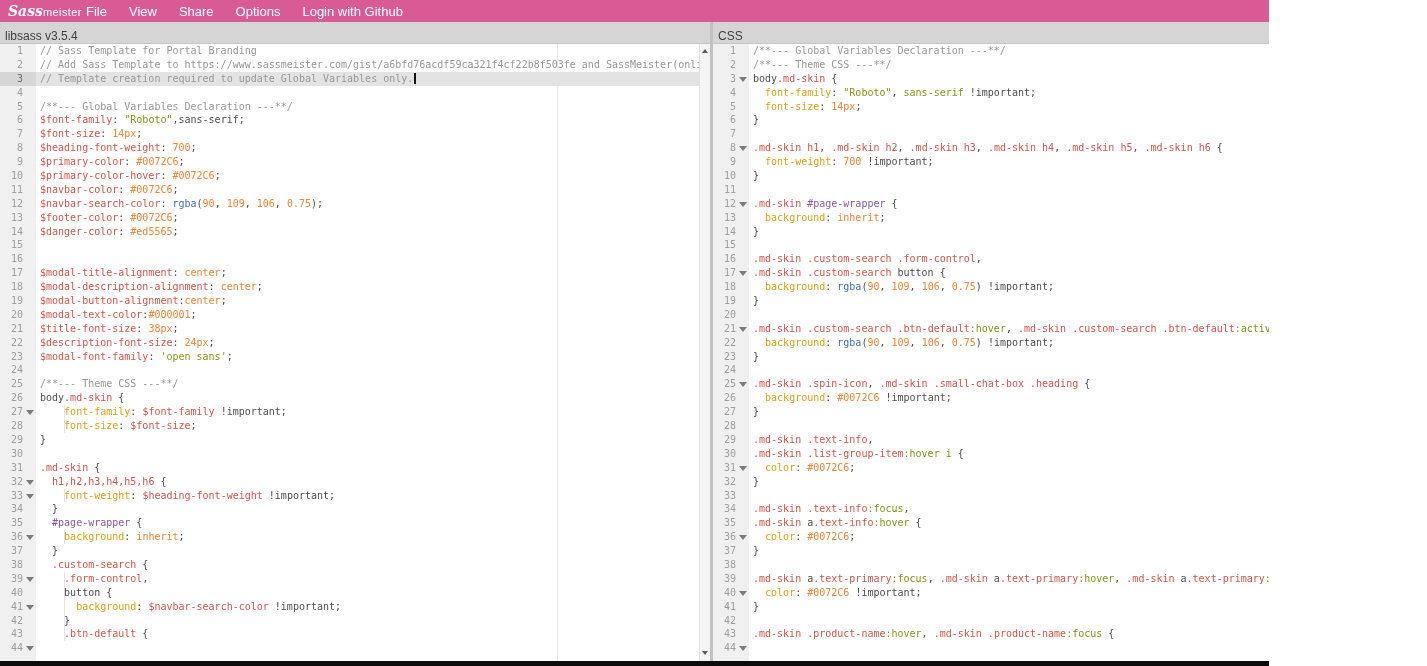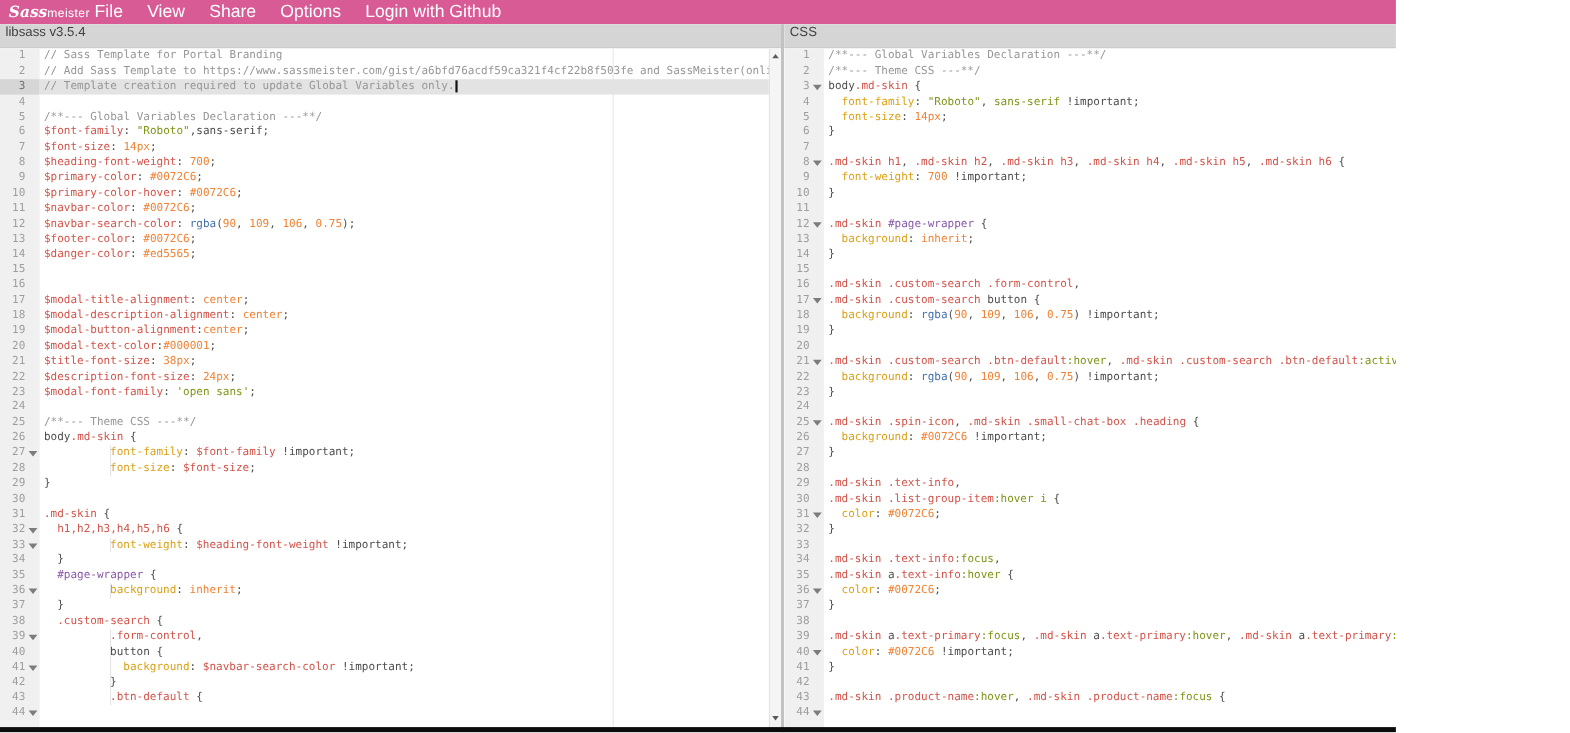"File" .navitem { font-size: 16px -> 13px }
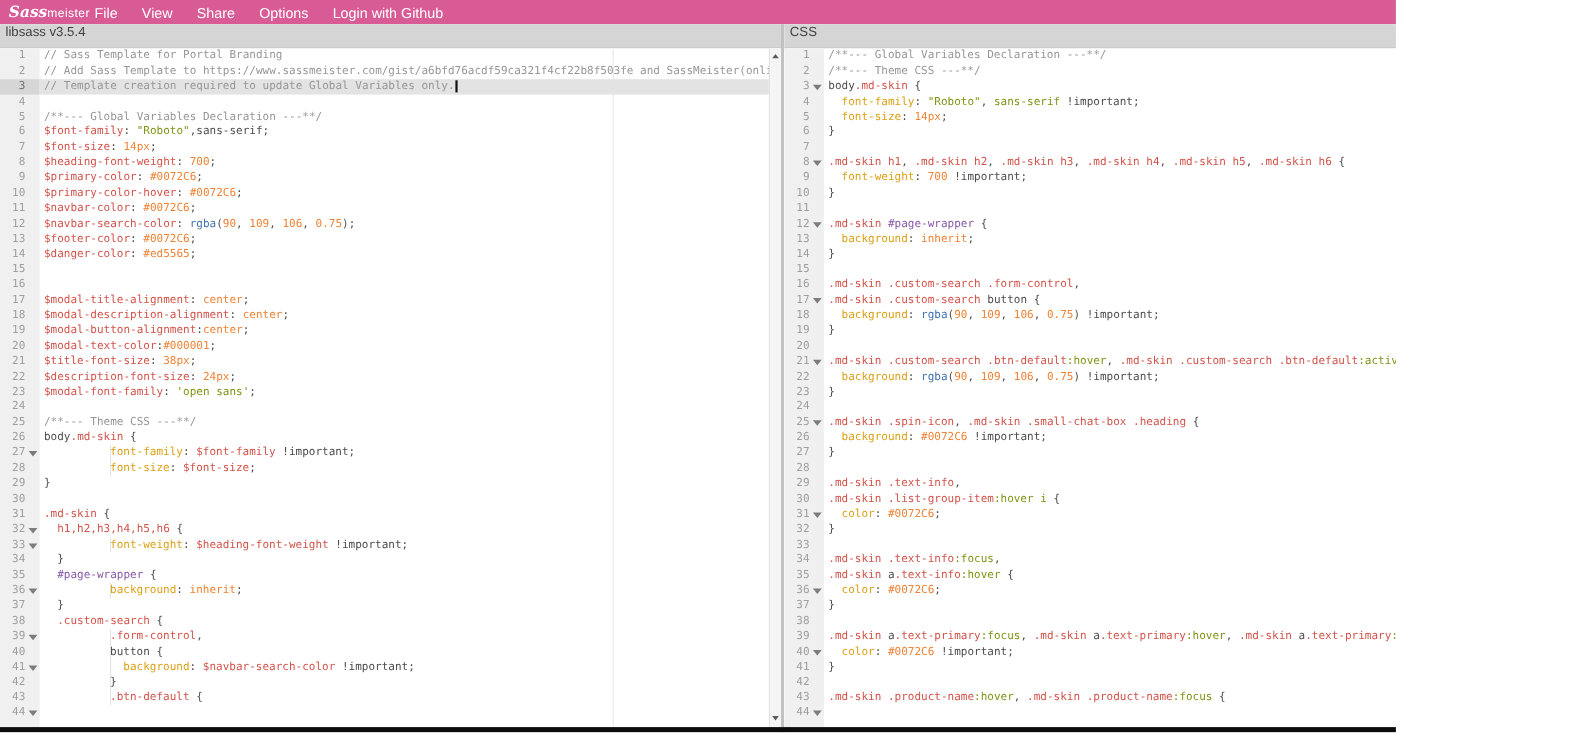"libsass v3.5.4" .paneband { align-items: flex-start -> flex-end }
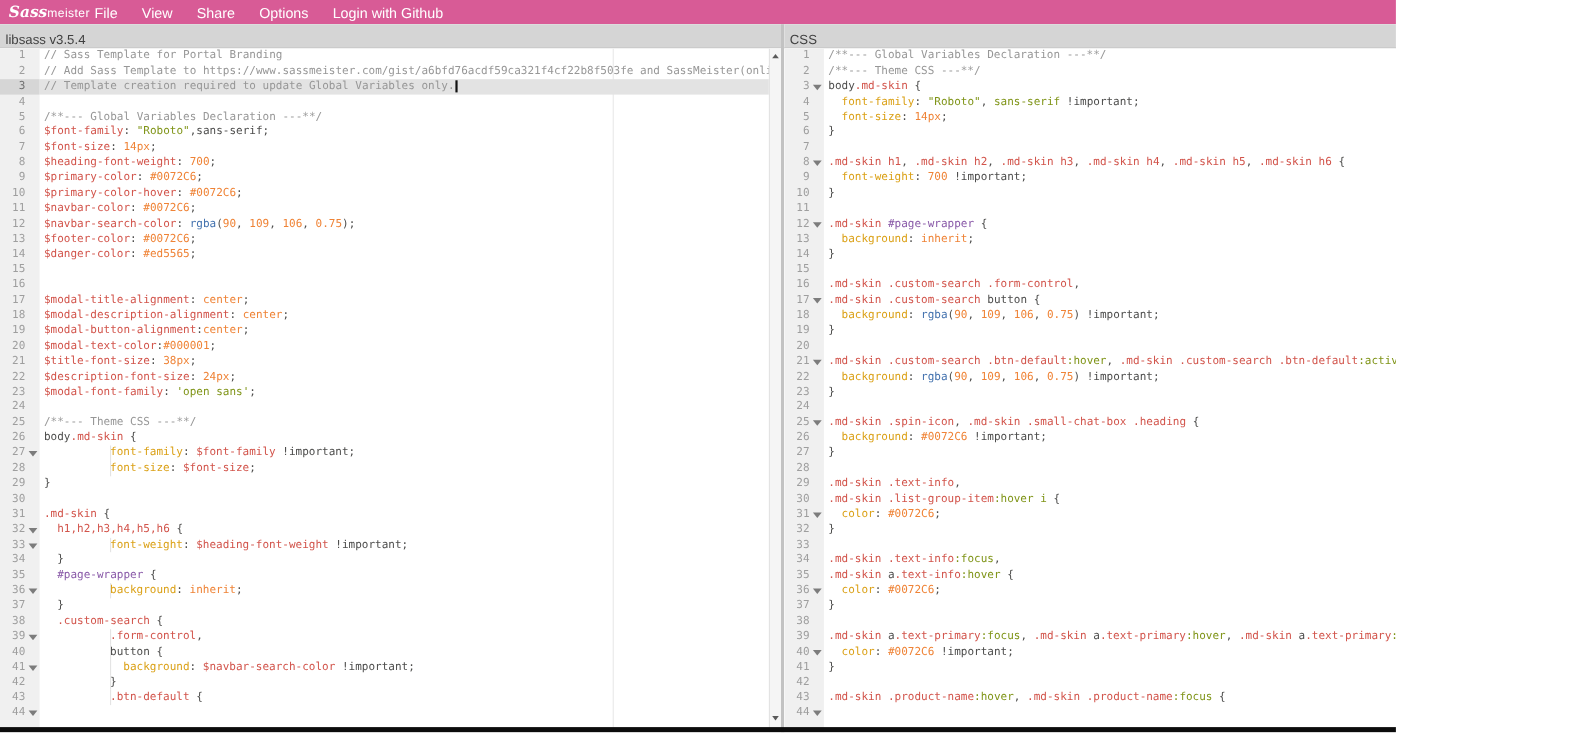"font-family: $font-family !important;" .cline.g4 { margin-left: 36px -> none }
